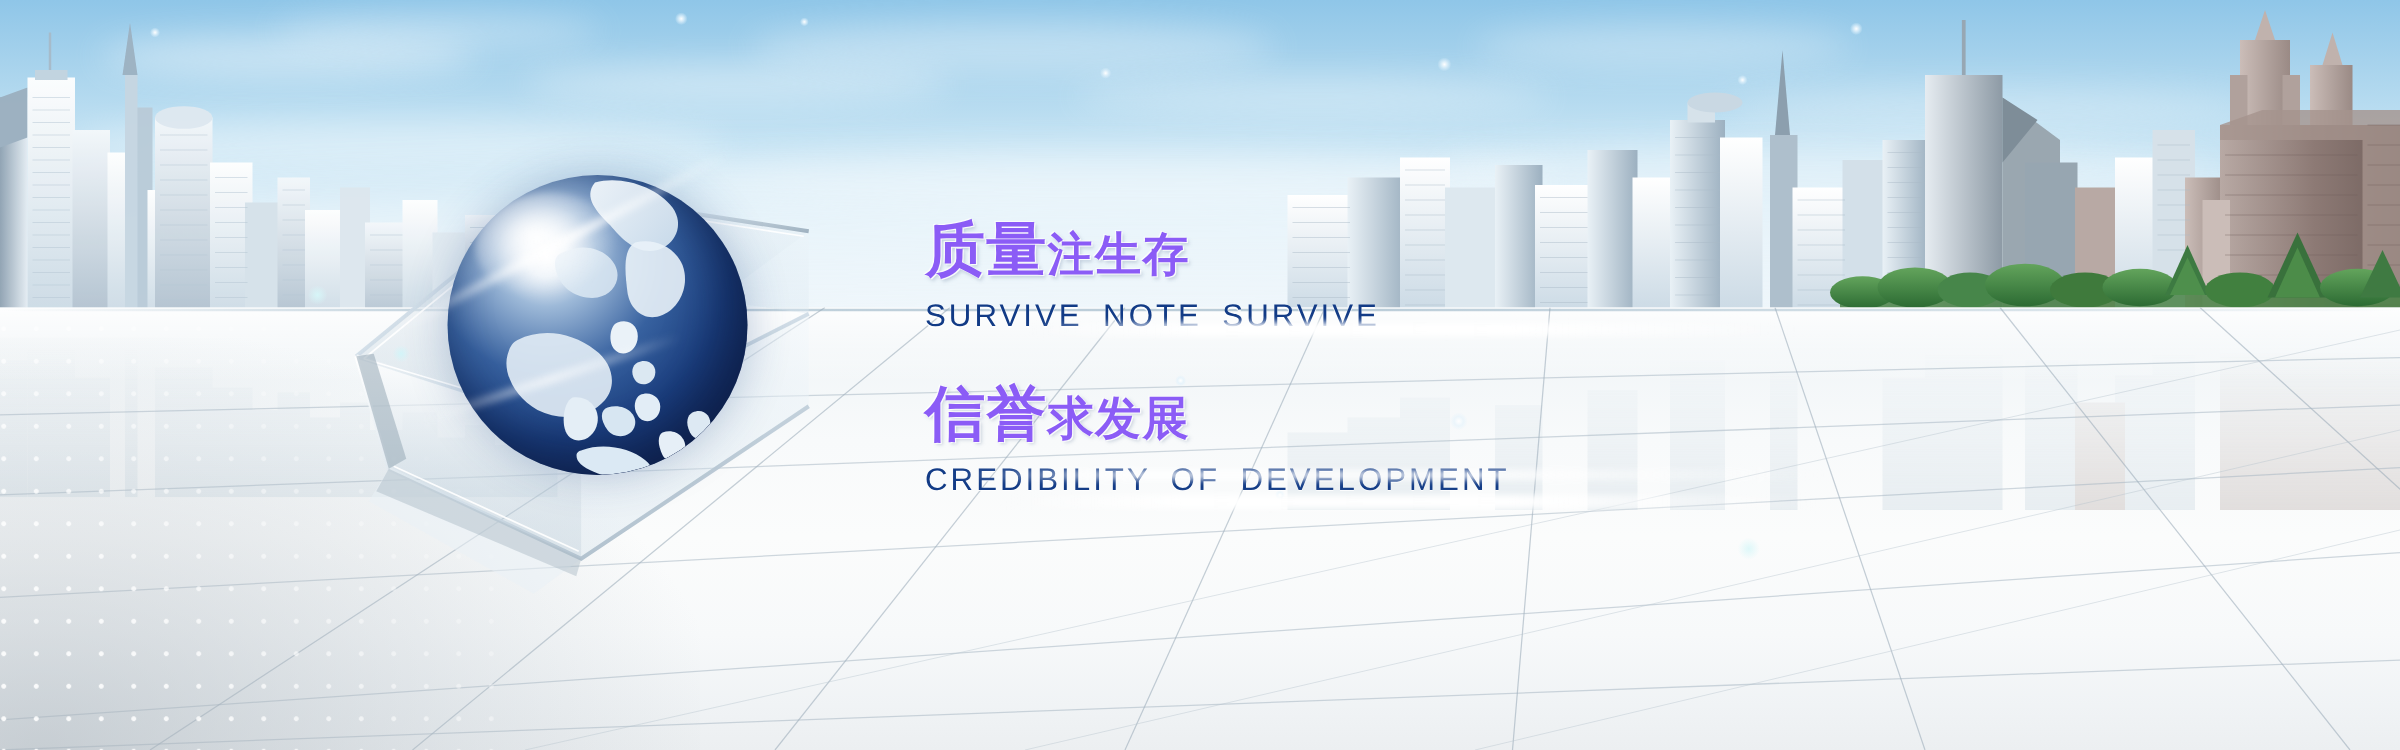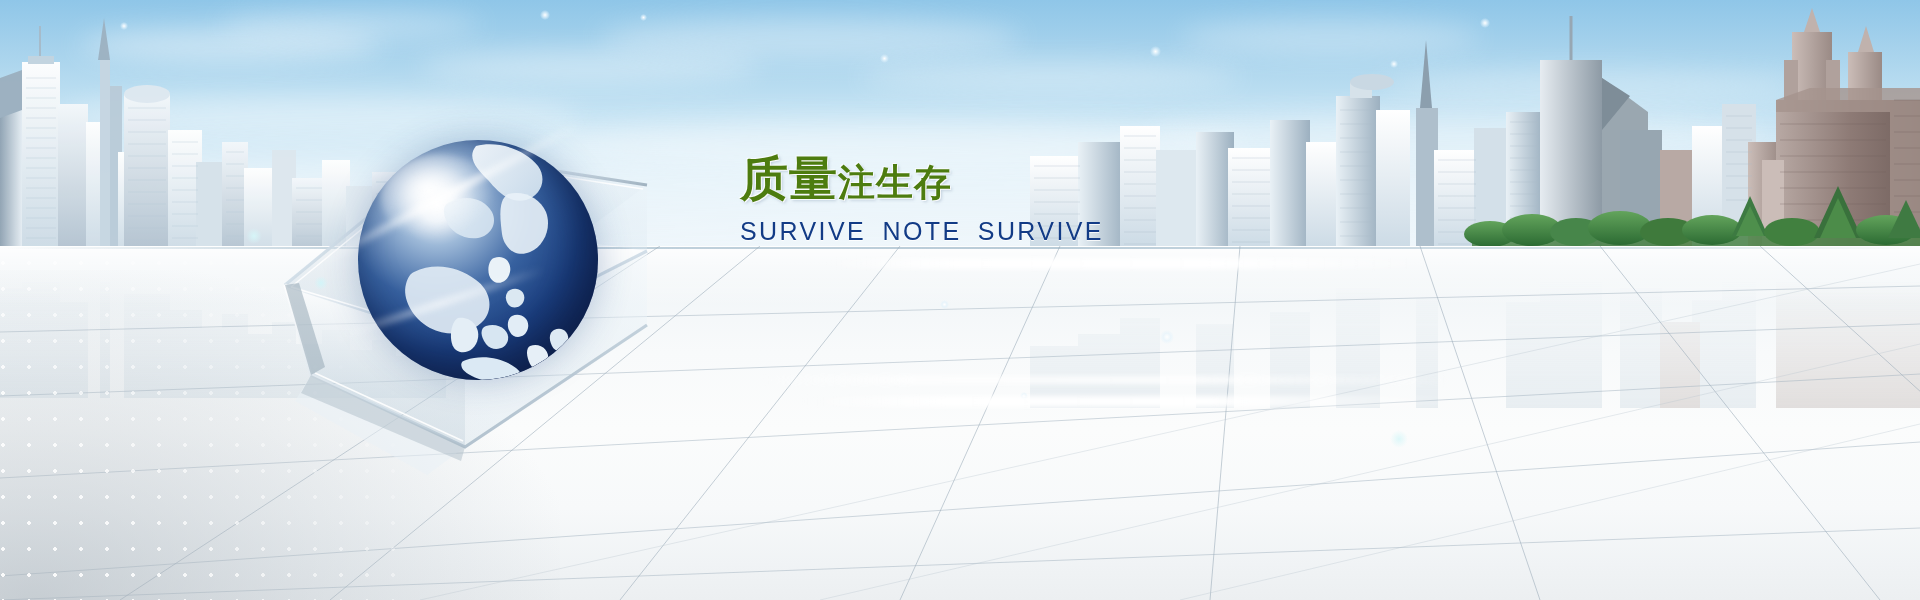"质量注生存" .hl { color: #4d7c0f -> #8b5cf6; margin-top: none -> 22px }
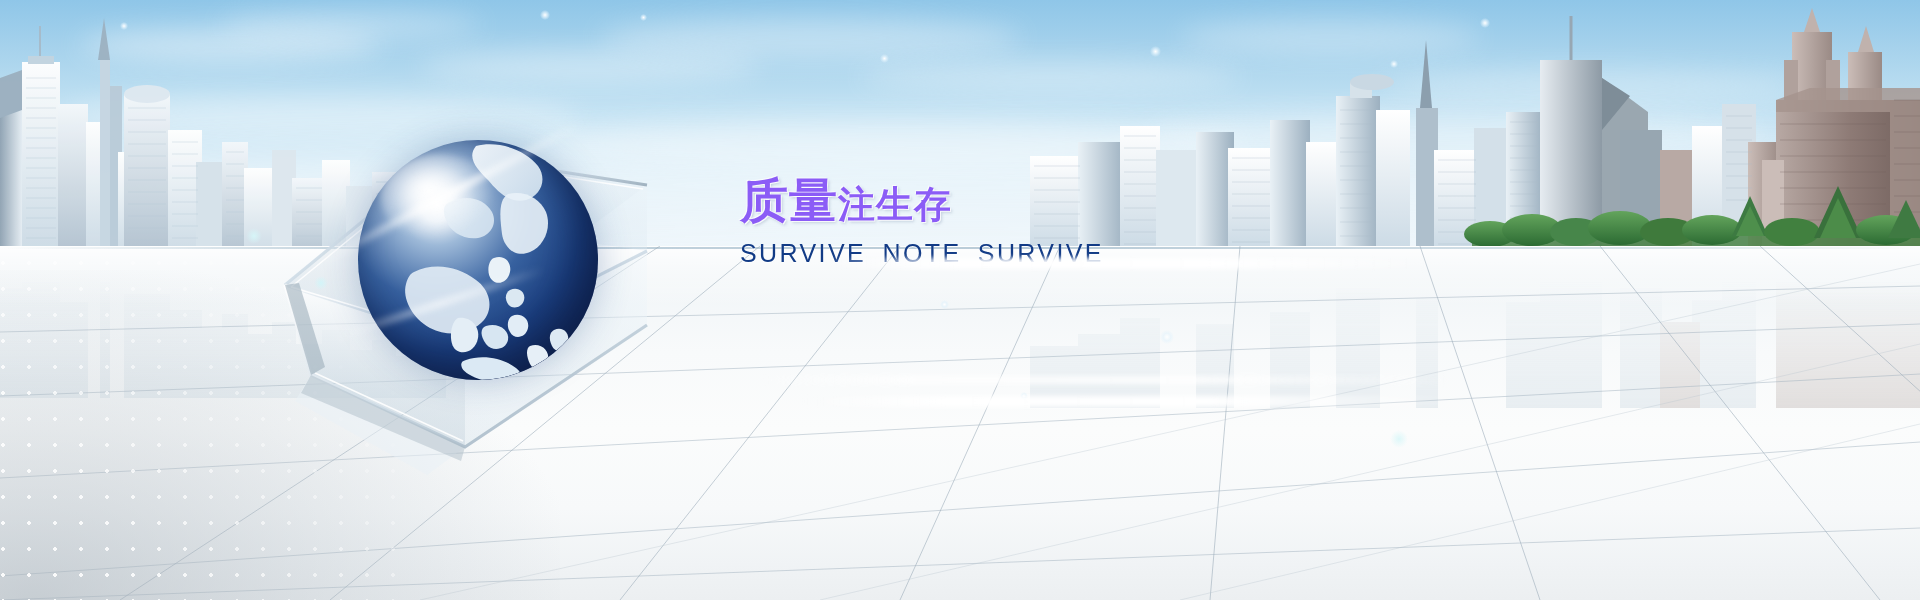"信誉求发展" div.block2 { html: none -> <div> <div> <span>信誉</span><span>求发展</span> </div> <div>CREDIBILITY OF DEVELOPMENT</div> </div> }
